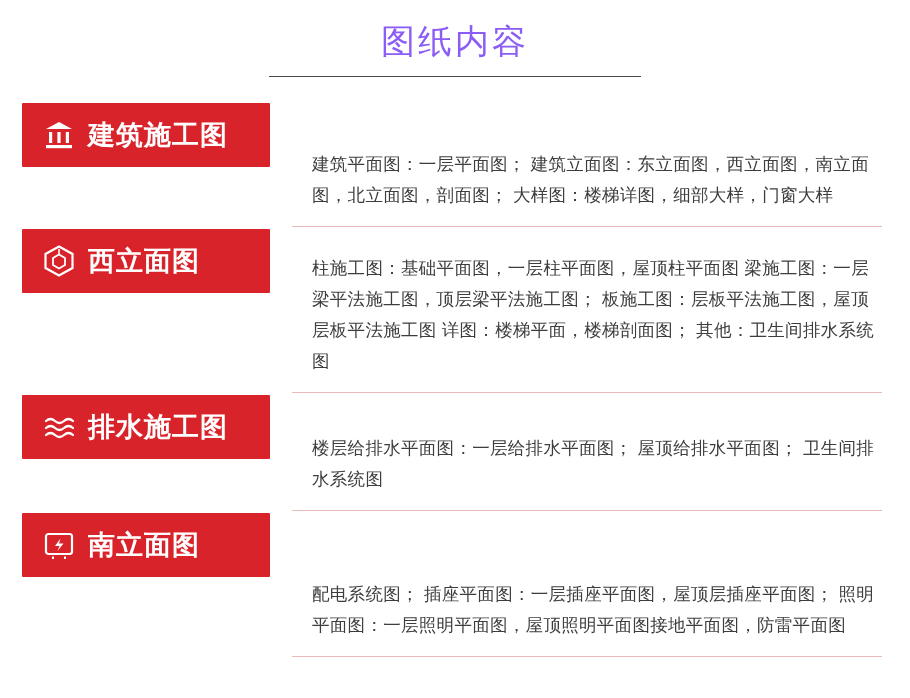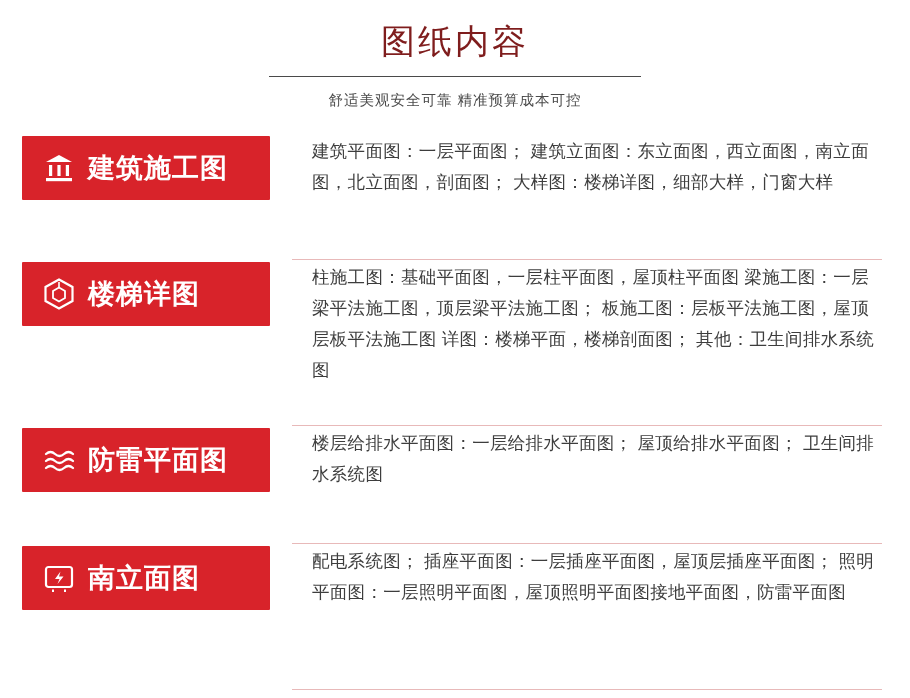"图纸内容" .header-title { color: #7f1d1d -> #8b5cf6 }
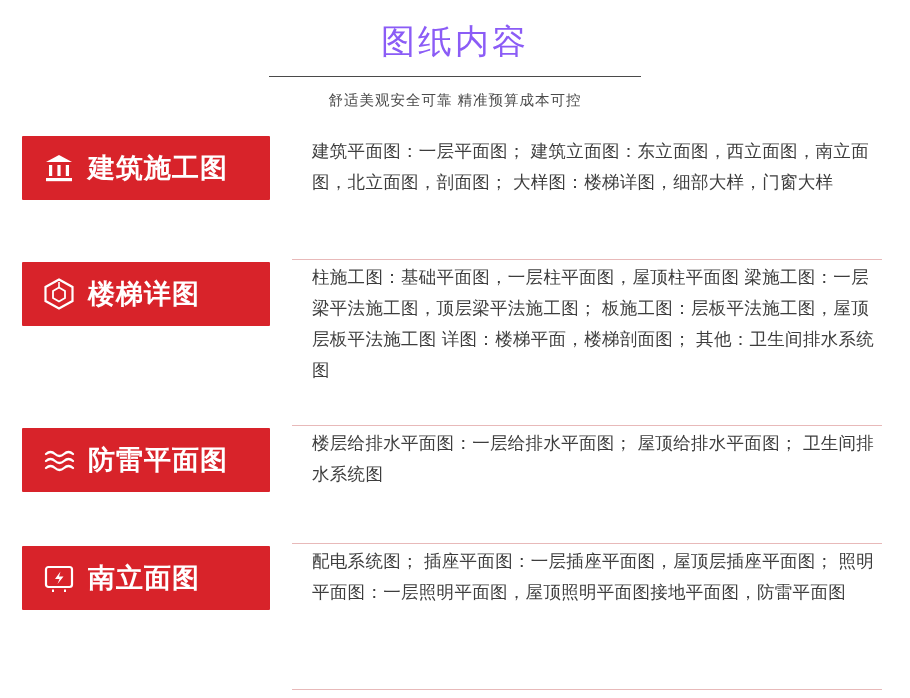"舒适美观安全可靠 精准预算成本可控" div.header-sub { html: <div>舒适美观安全可靠 精准预算成本可控</div> -> none }
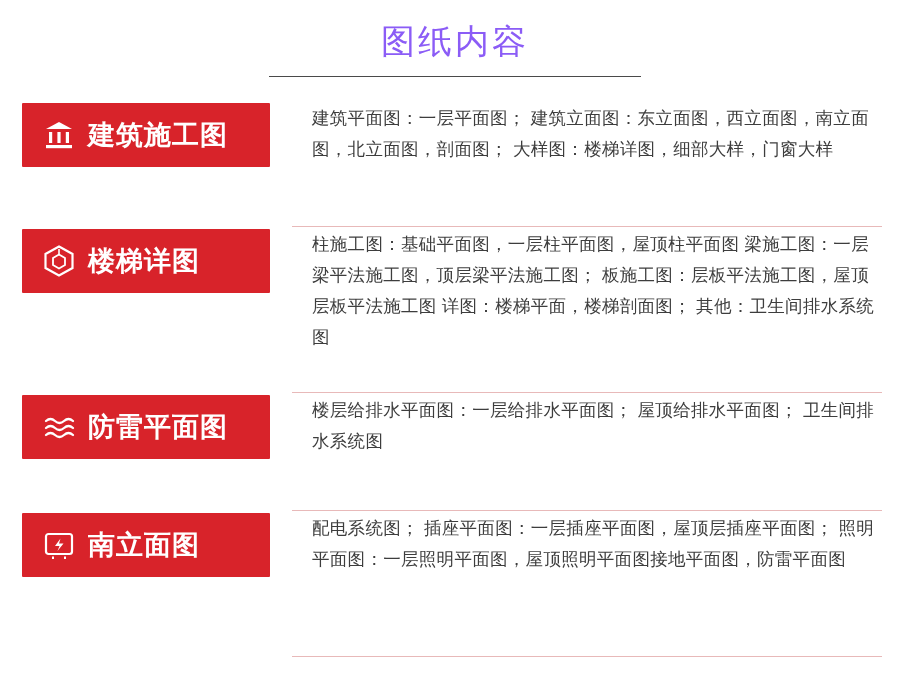"建筑平面图：一层平面图；" .desc-wrap { justify-content: flex-start -> flex-end }
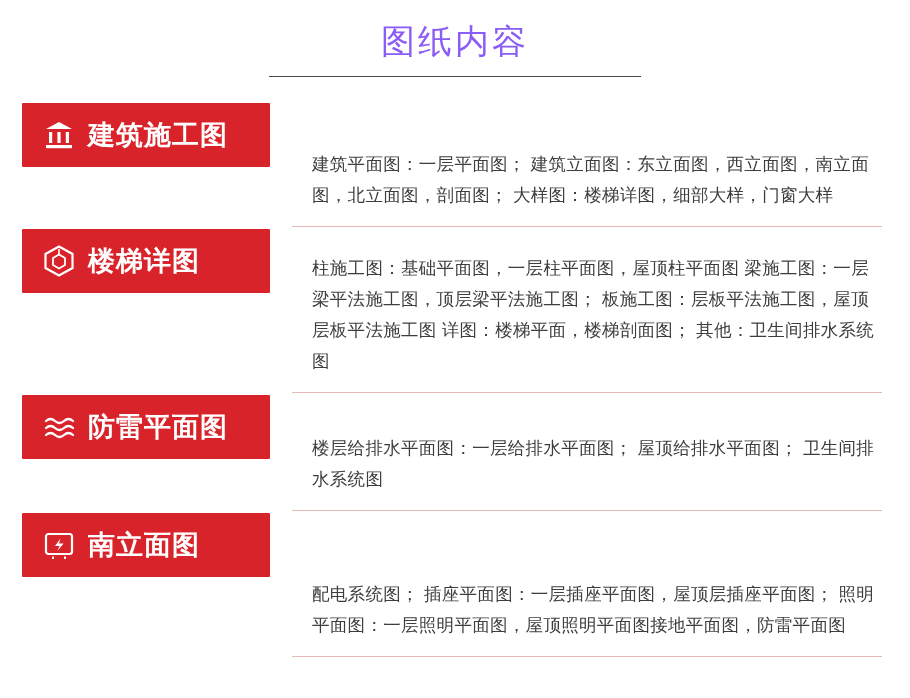"楼梯详图" span.badge-label { text: 楼梯详 -> 西立面 }
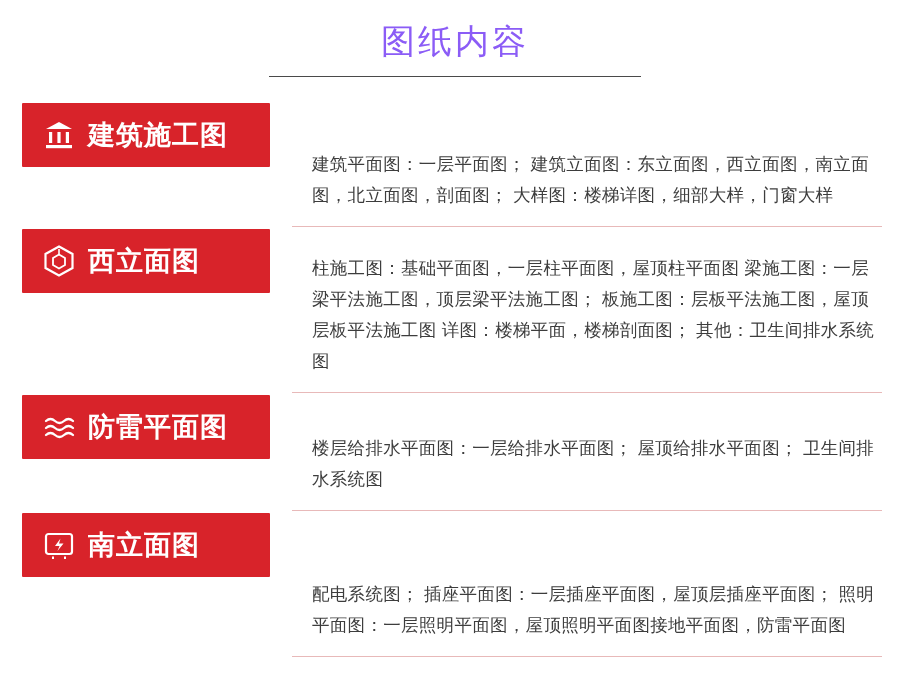"防雷平面图" span.badge-label { text: 防雷平面 -> 排水施工 }
